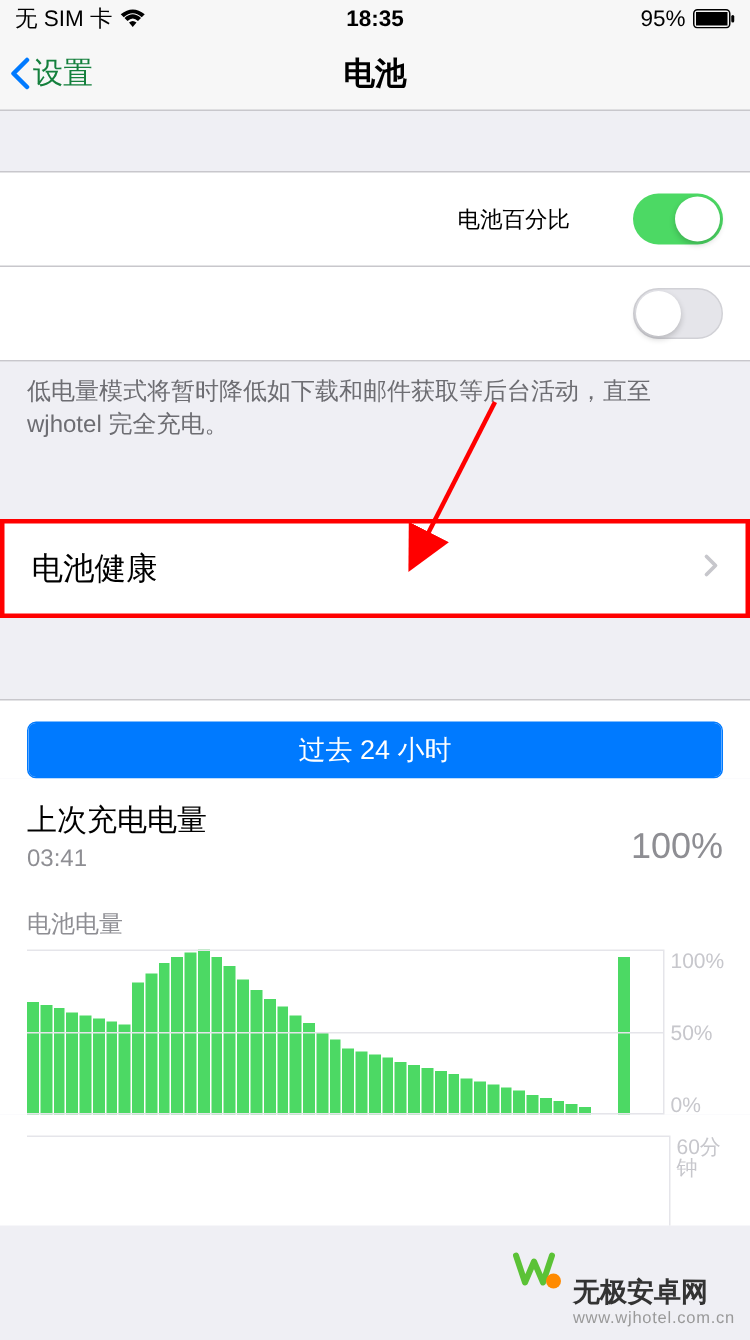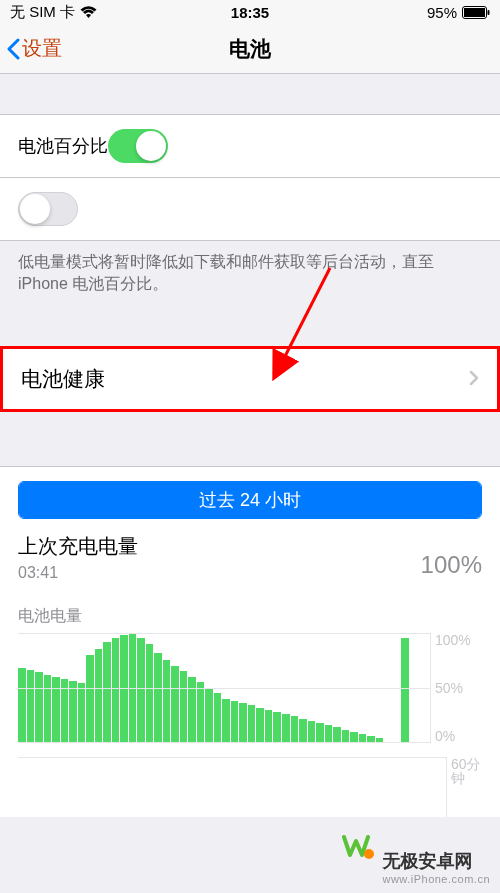"设置" .back { color: #c2410c -> #15803d }
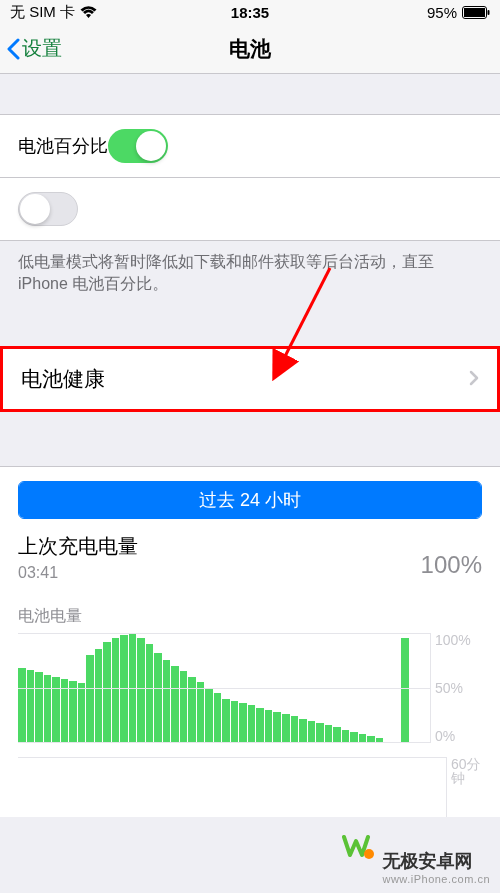"电池百分比" .cell { font-size: 18px -> 15px; gap: none -> 42px; justify-content: flex-start -> flex-end }
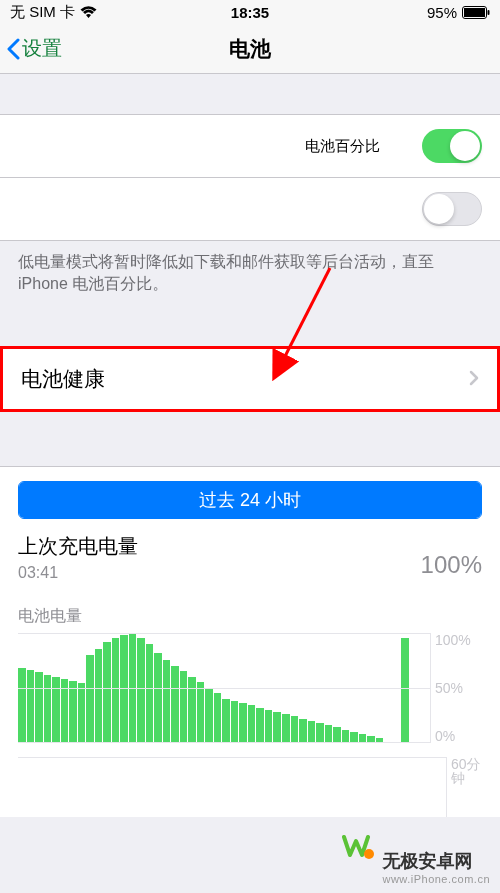"低电量模式将暂时降低如下载和邮件获取等后台活动，直至 iPhone 电池百分比。" div.footer-note { text: iPhone 电池百分比 -> wjhotel 完全充电 }
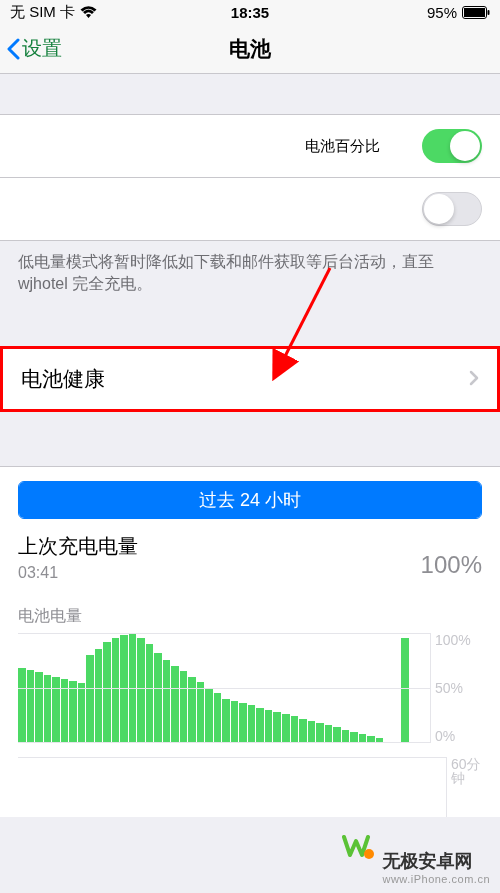"电池电量" .chart-section { padding: 18px 16px 0 18px -> 18px 4px 0 18px }
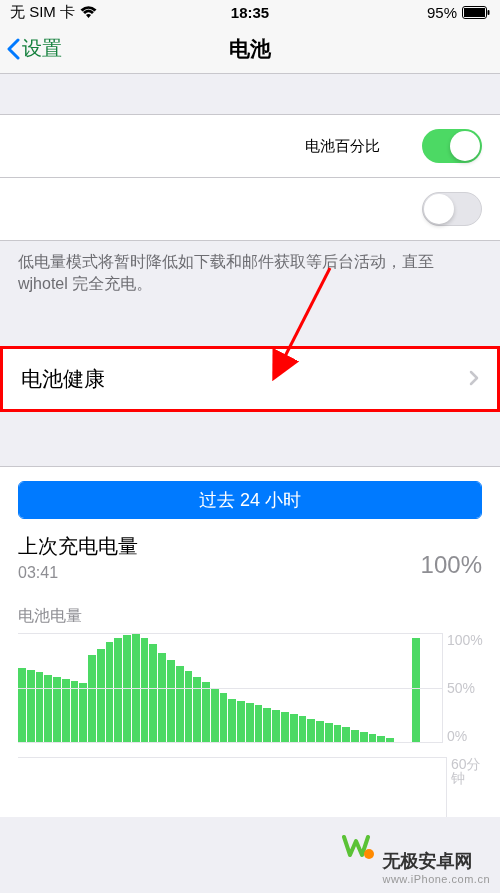"www.iPhone.com.cn" div.wm-sub { text: www.iPhone.com.cn -> www.wjhotel.com.cn }
